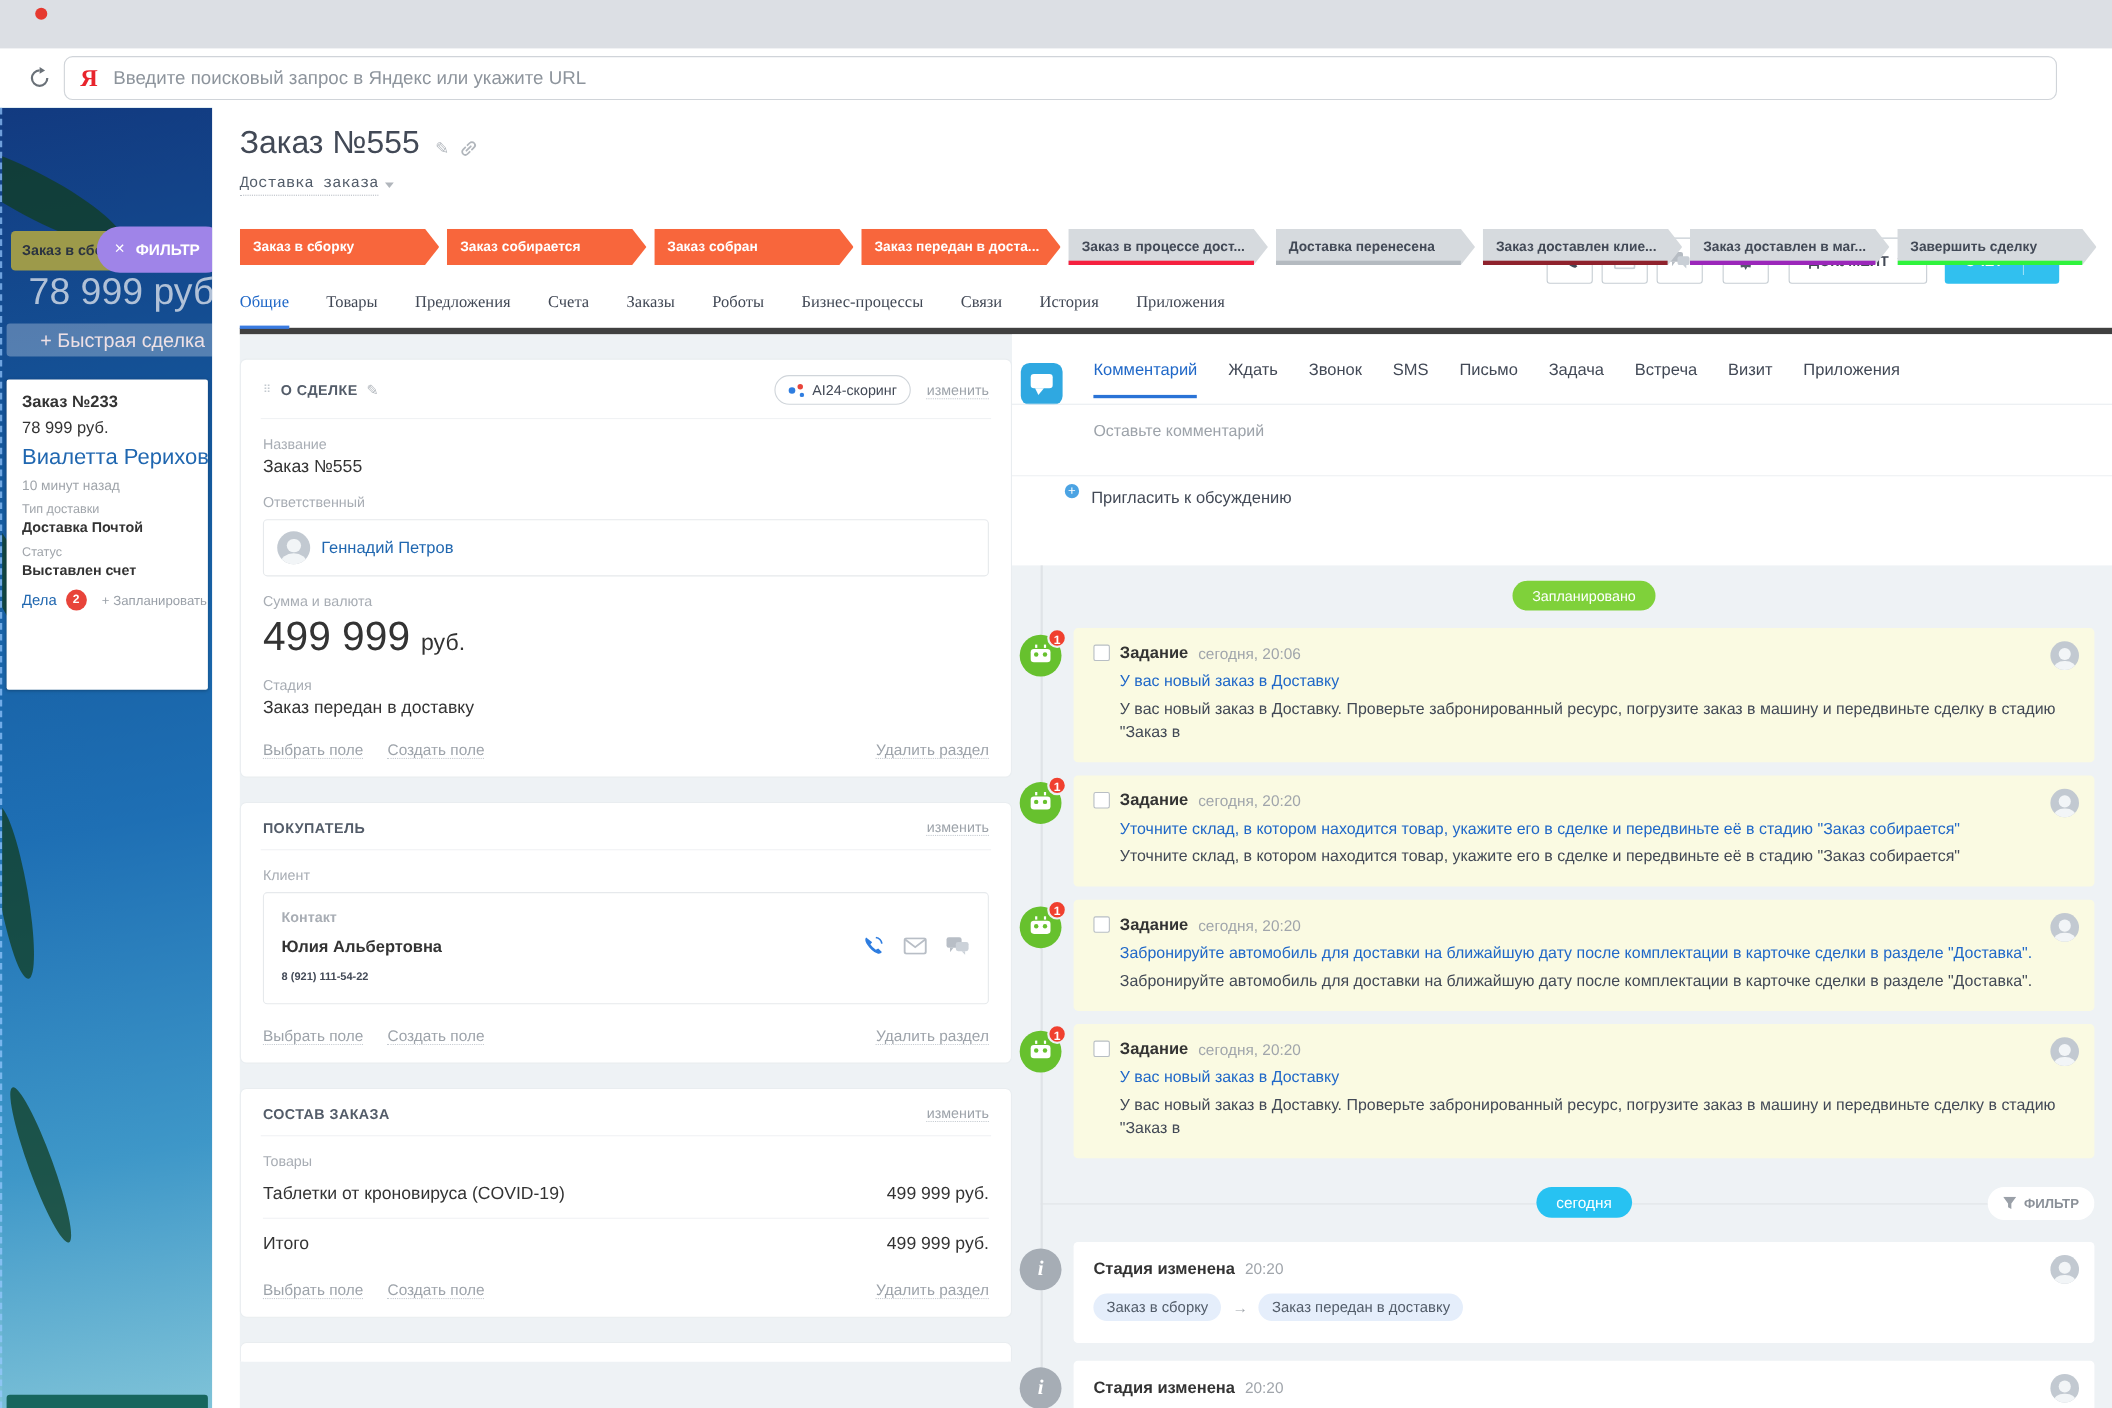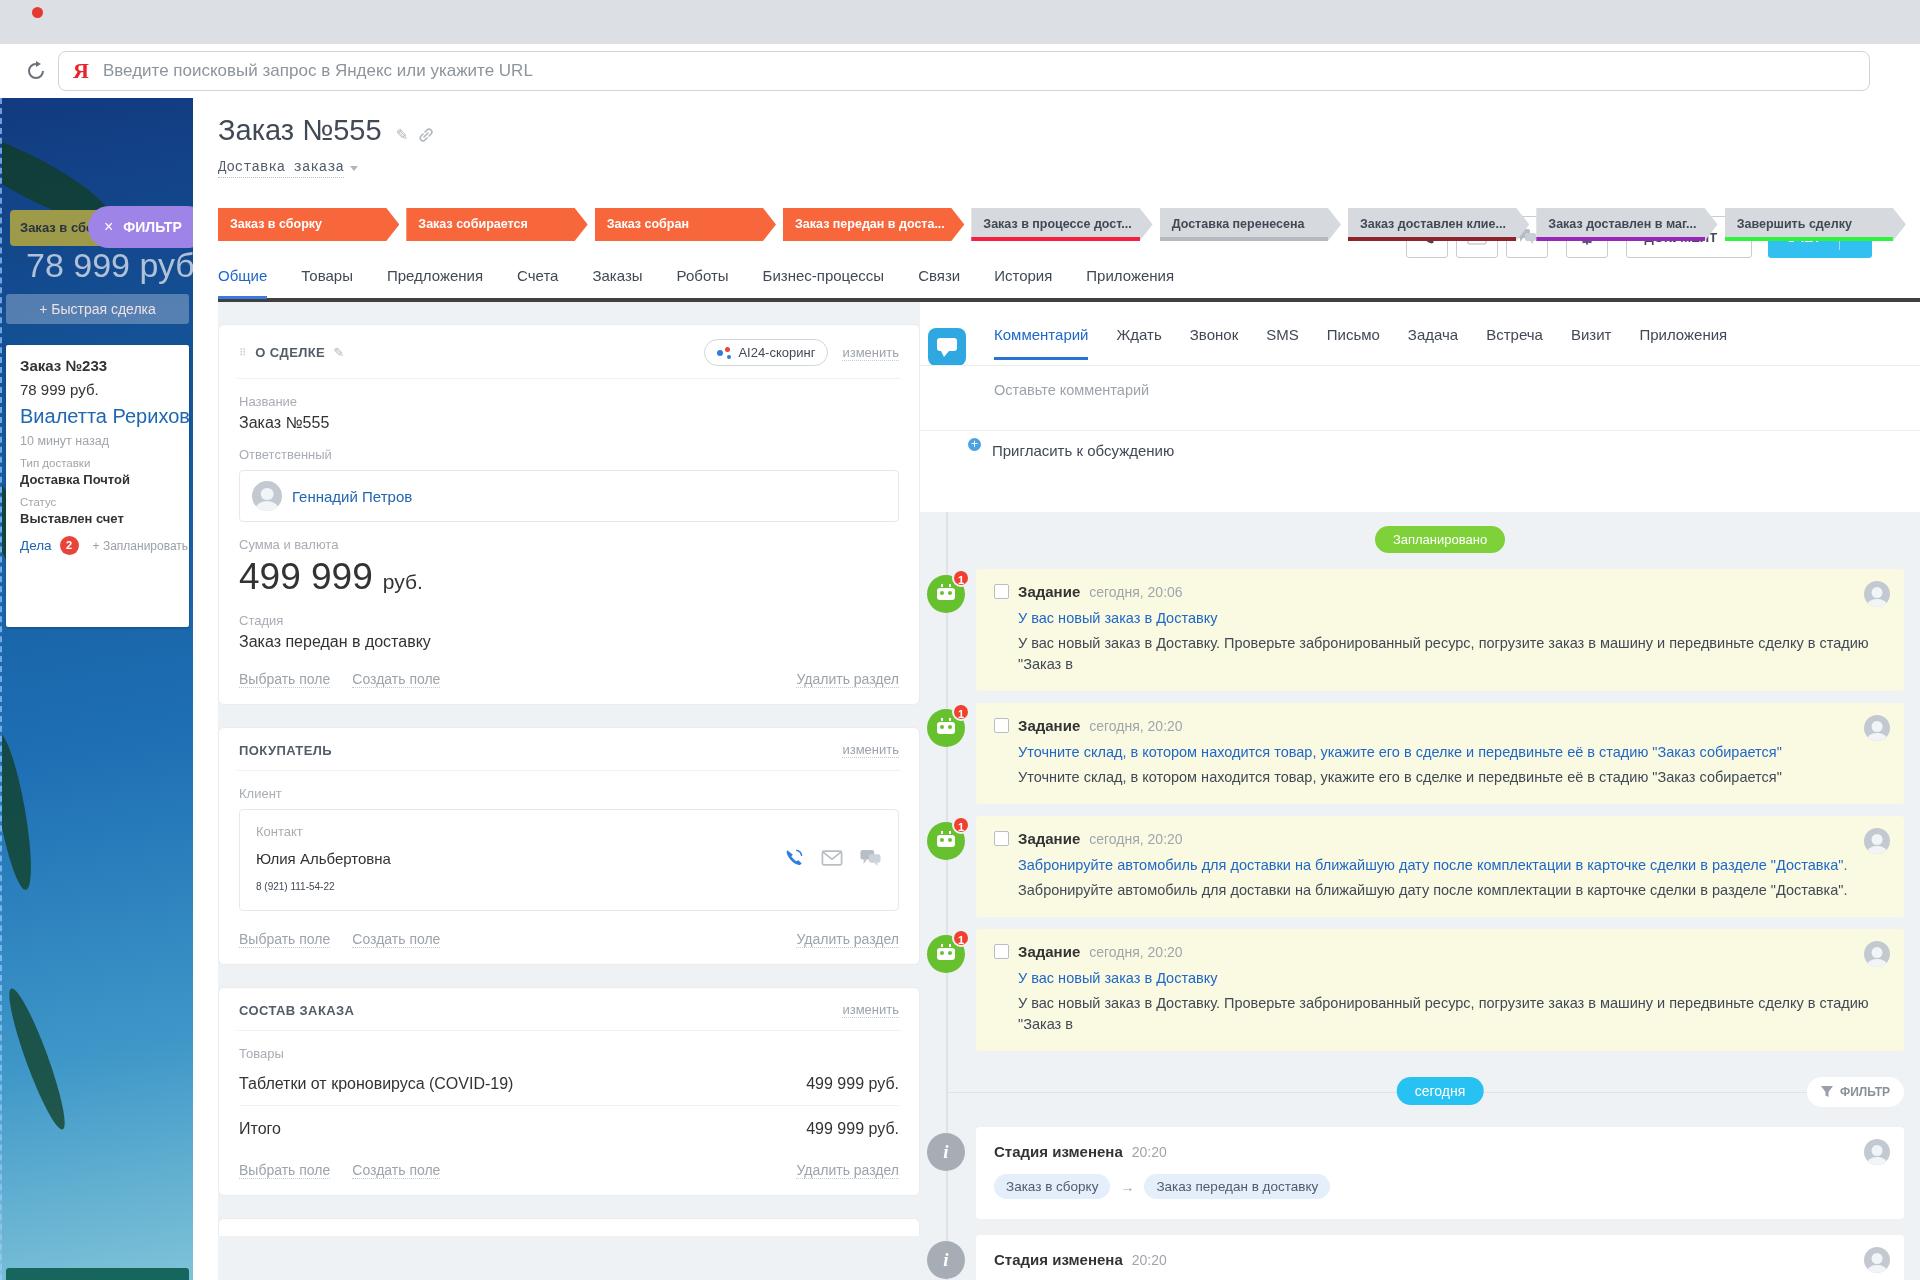"Общие" .main-tabs { border-bottom: 4px solid #404040 -> 6px solid #404040; font-family: none -> Liberation Serif, serif }
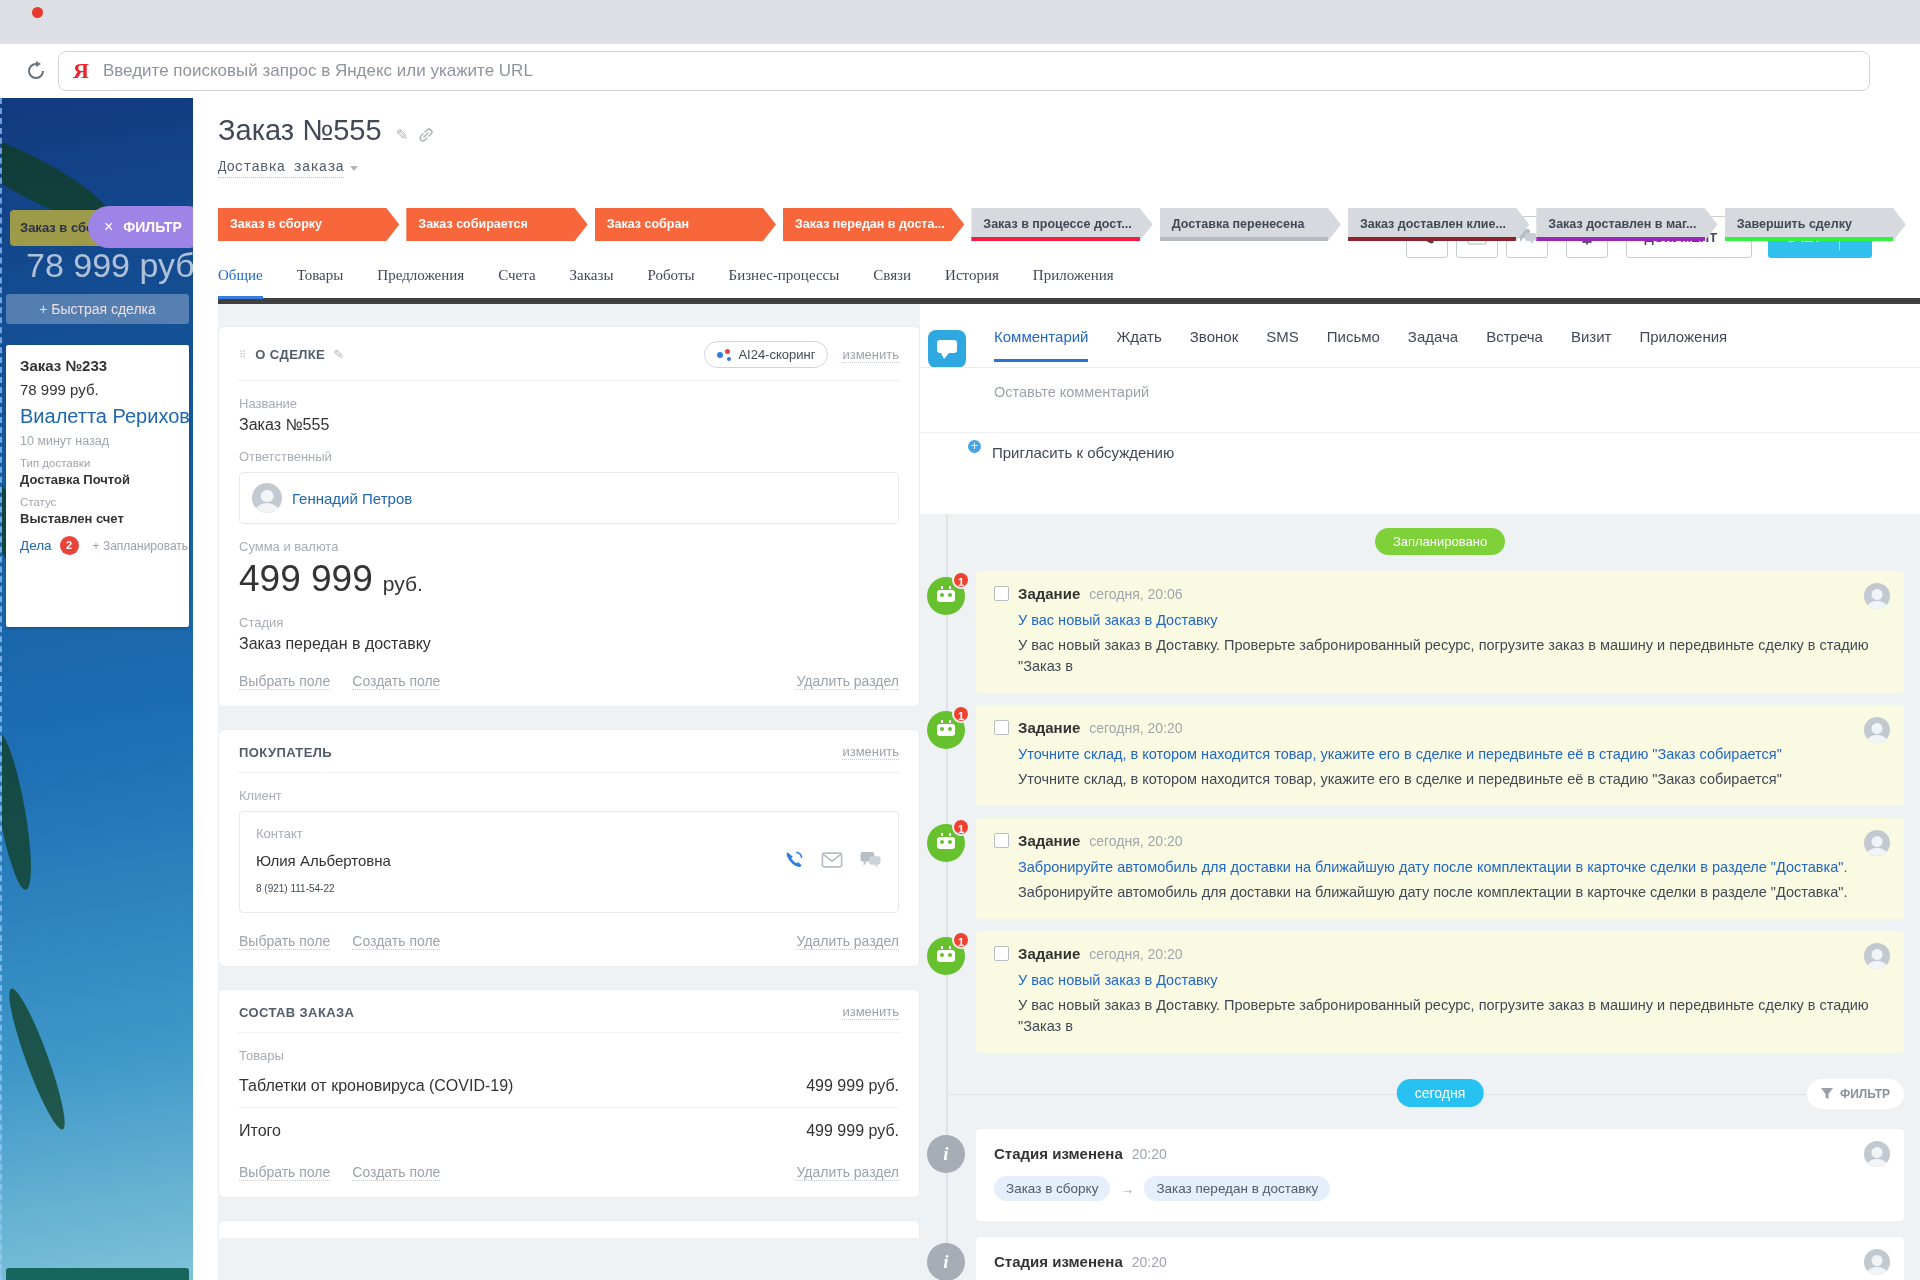"+ Быстрая сделка" .quick-deal { font-size: 14px -> 18px; width: 183px -> 211px }
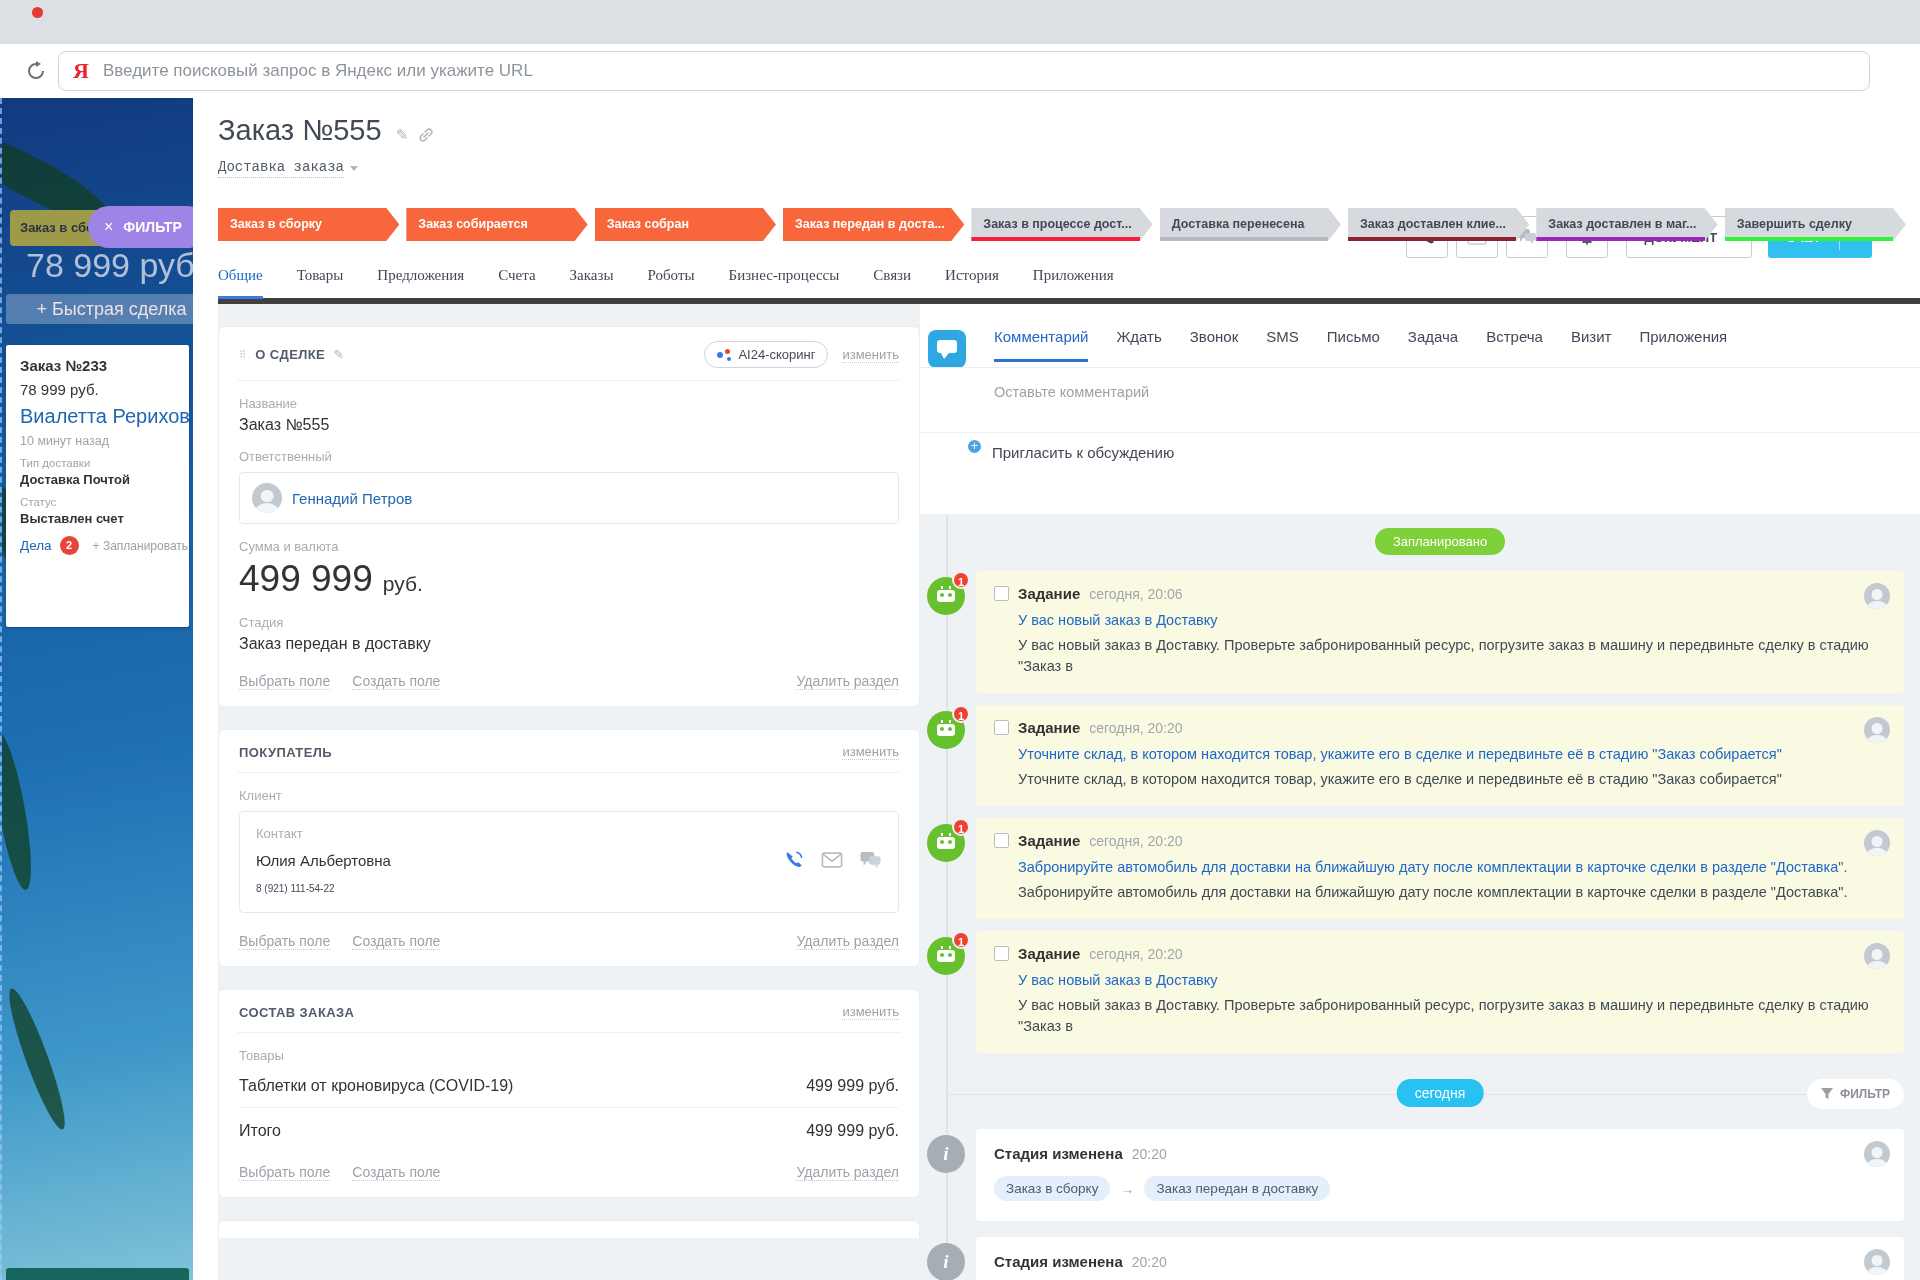"Контакт" .client-box { font-weight: none -> bold }
